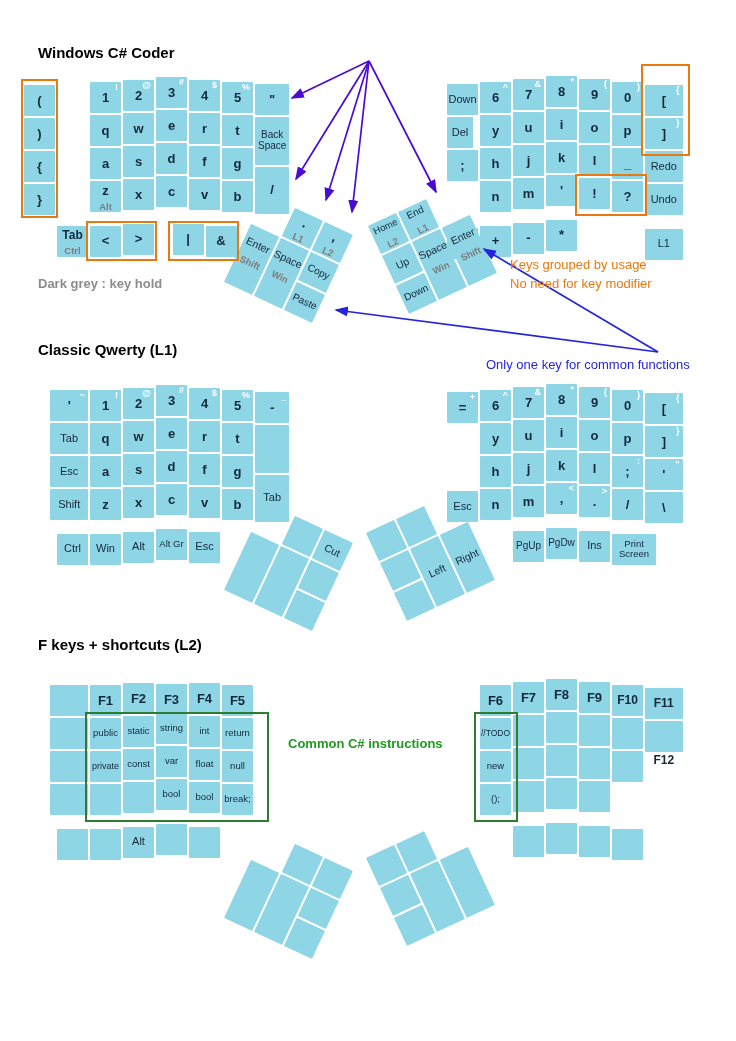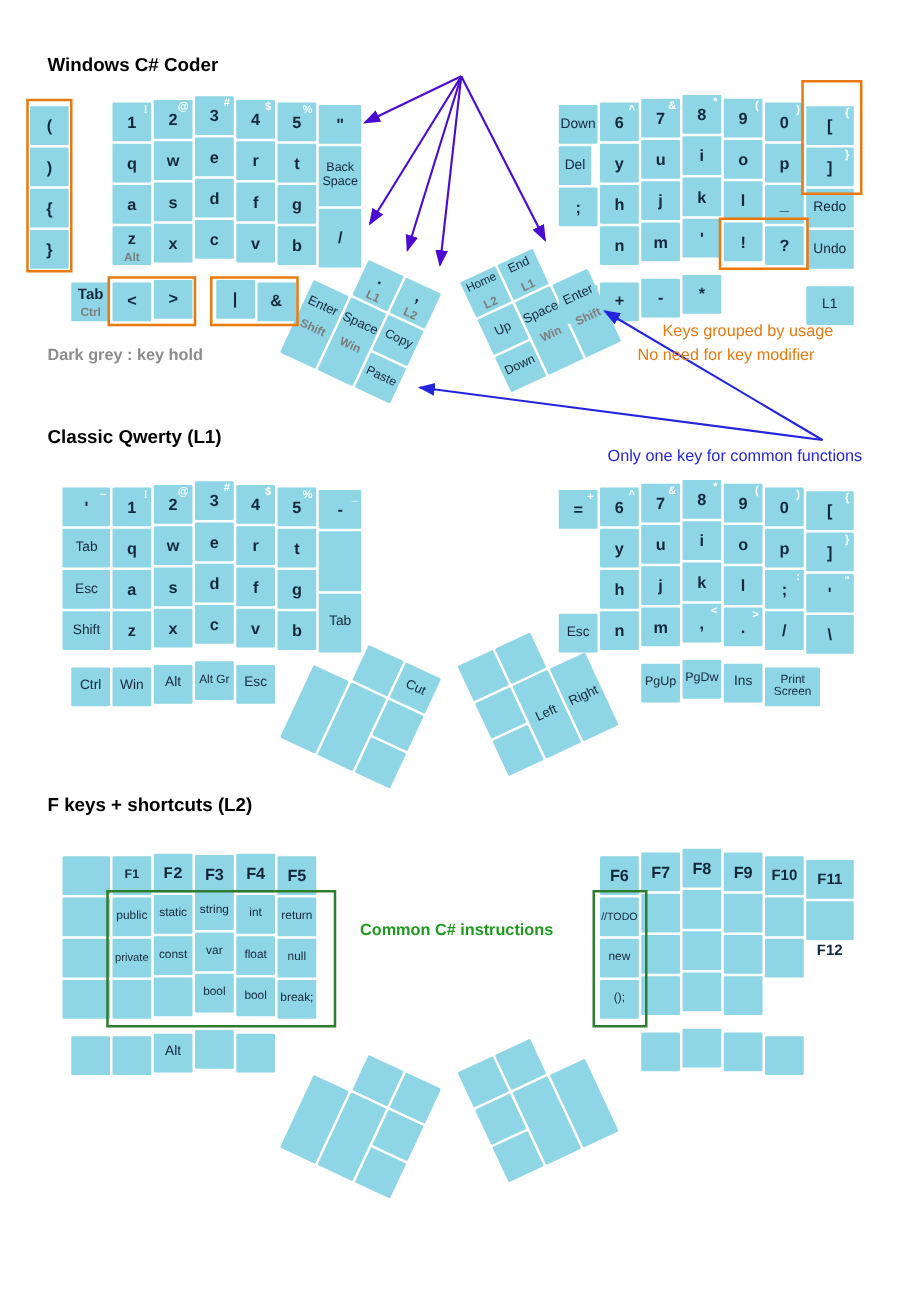"Keys grouped by usage" div.txt { left: 530px -> 510px }
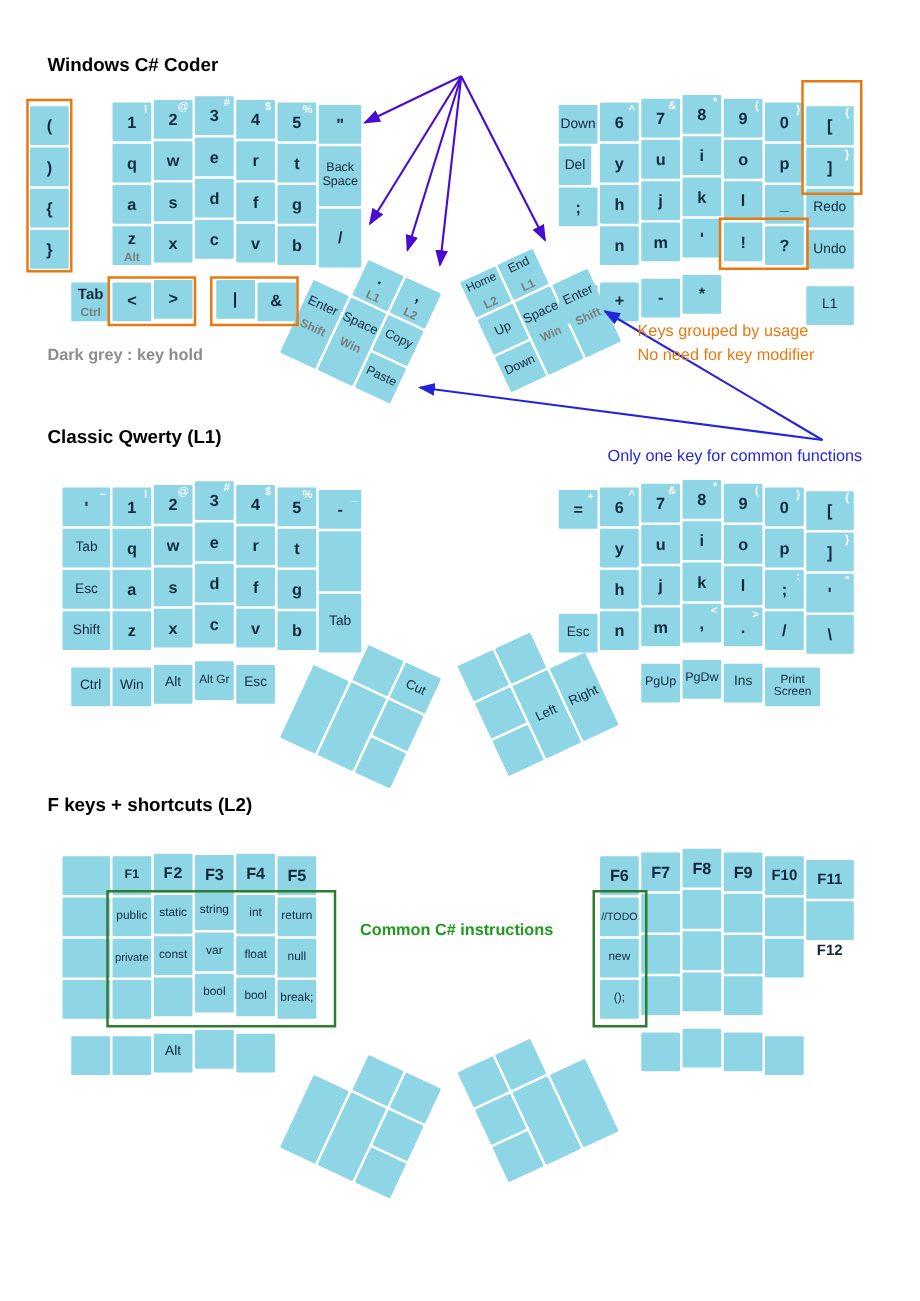"F1" span.klabel { font-size: 10px -> 13px }
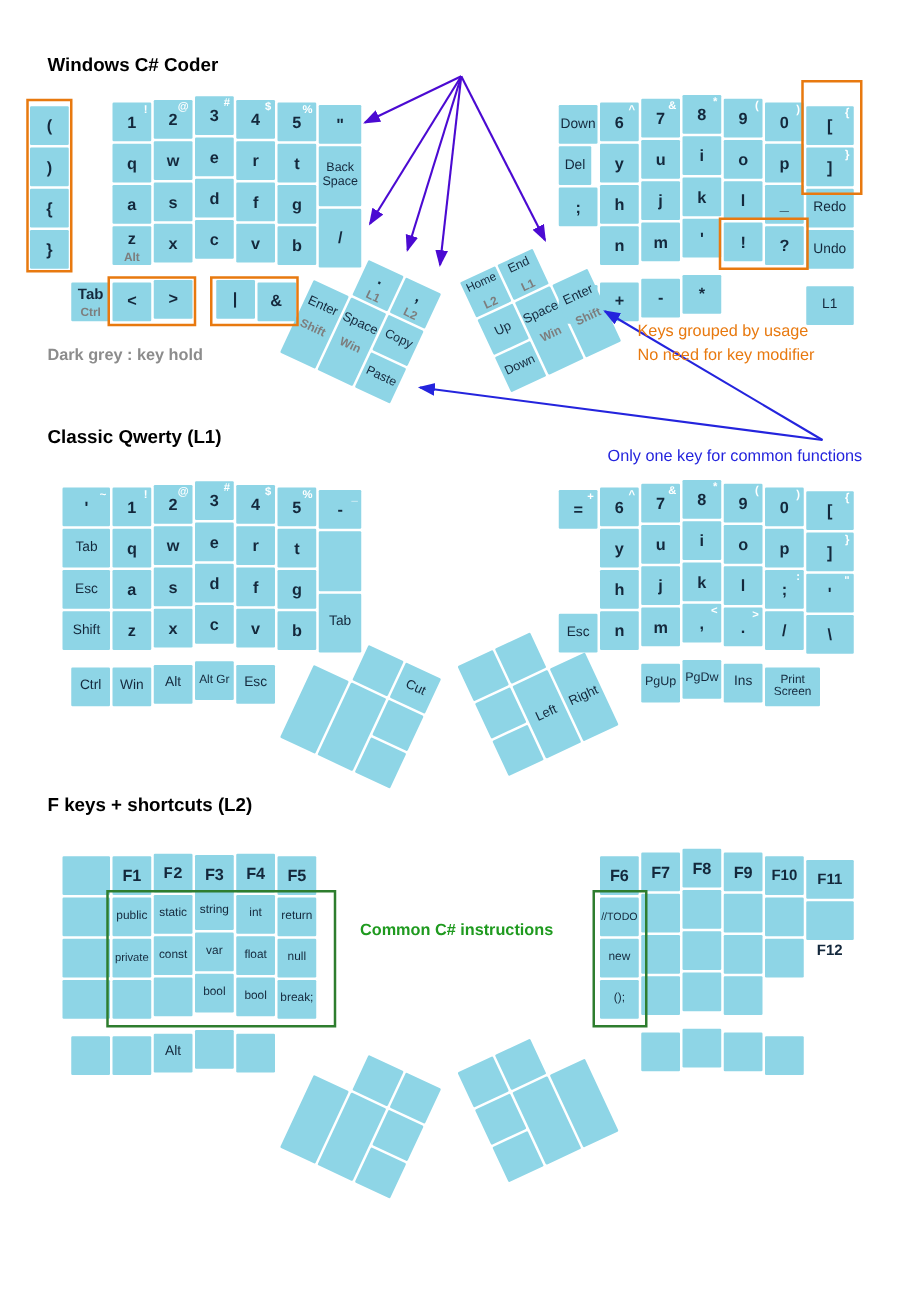"F2" span.klabel { font-family: Liberation Mono, monospace -> none }
